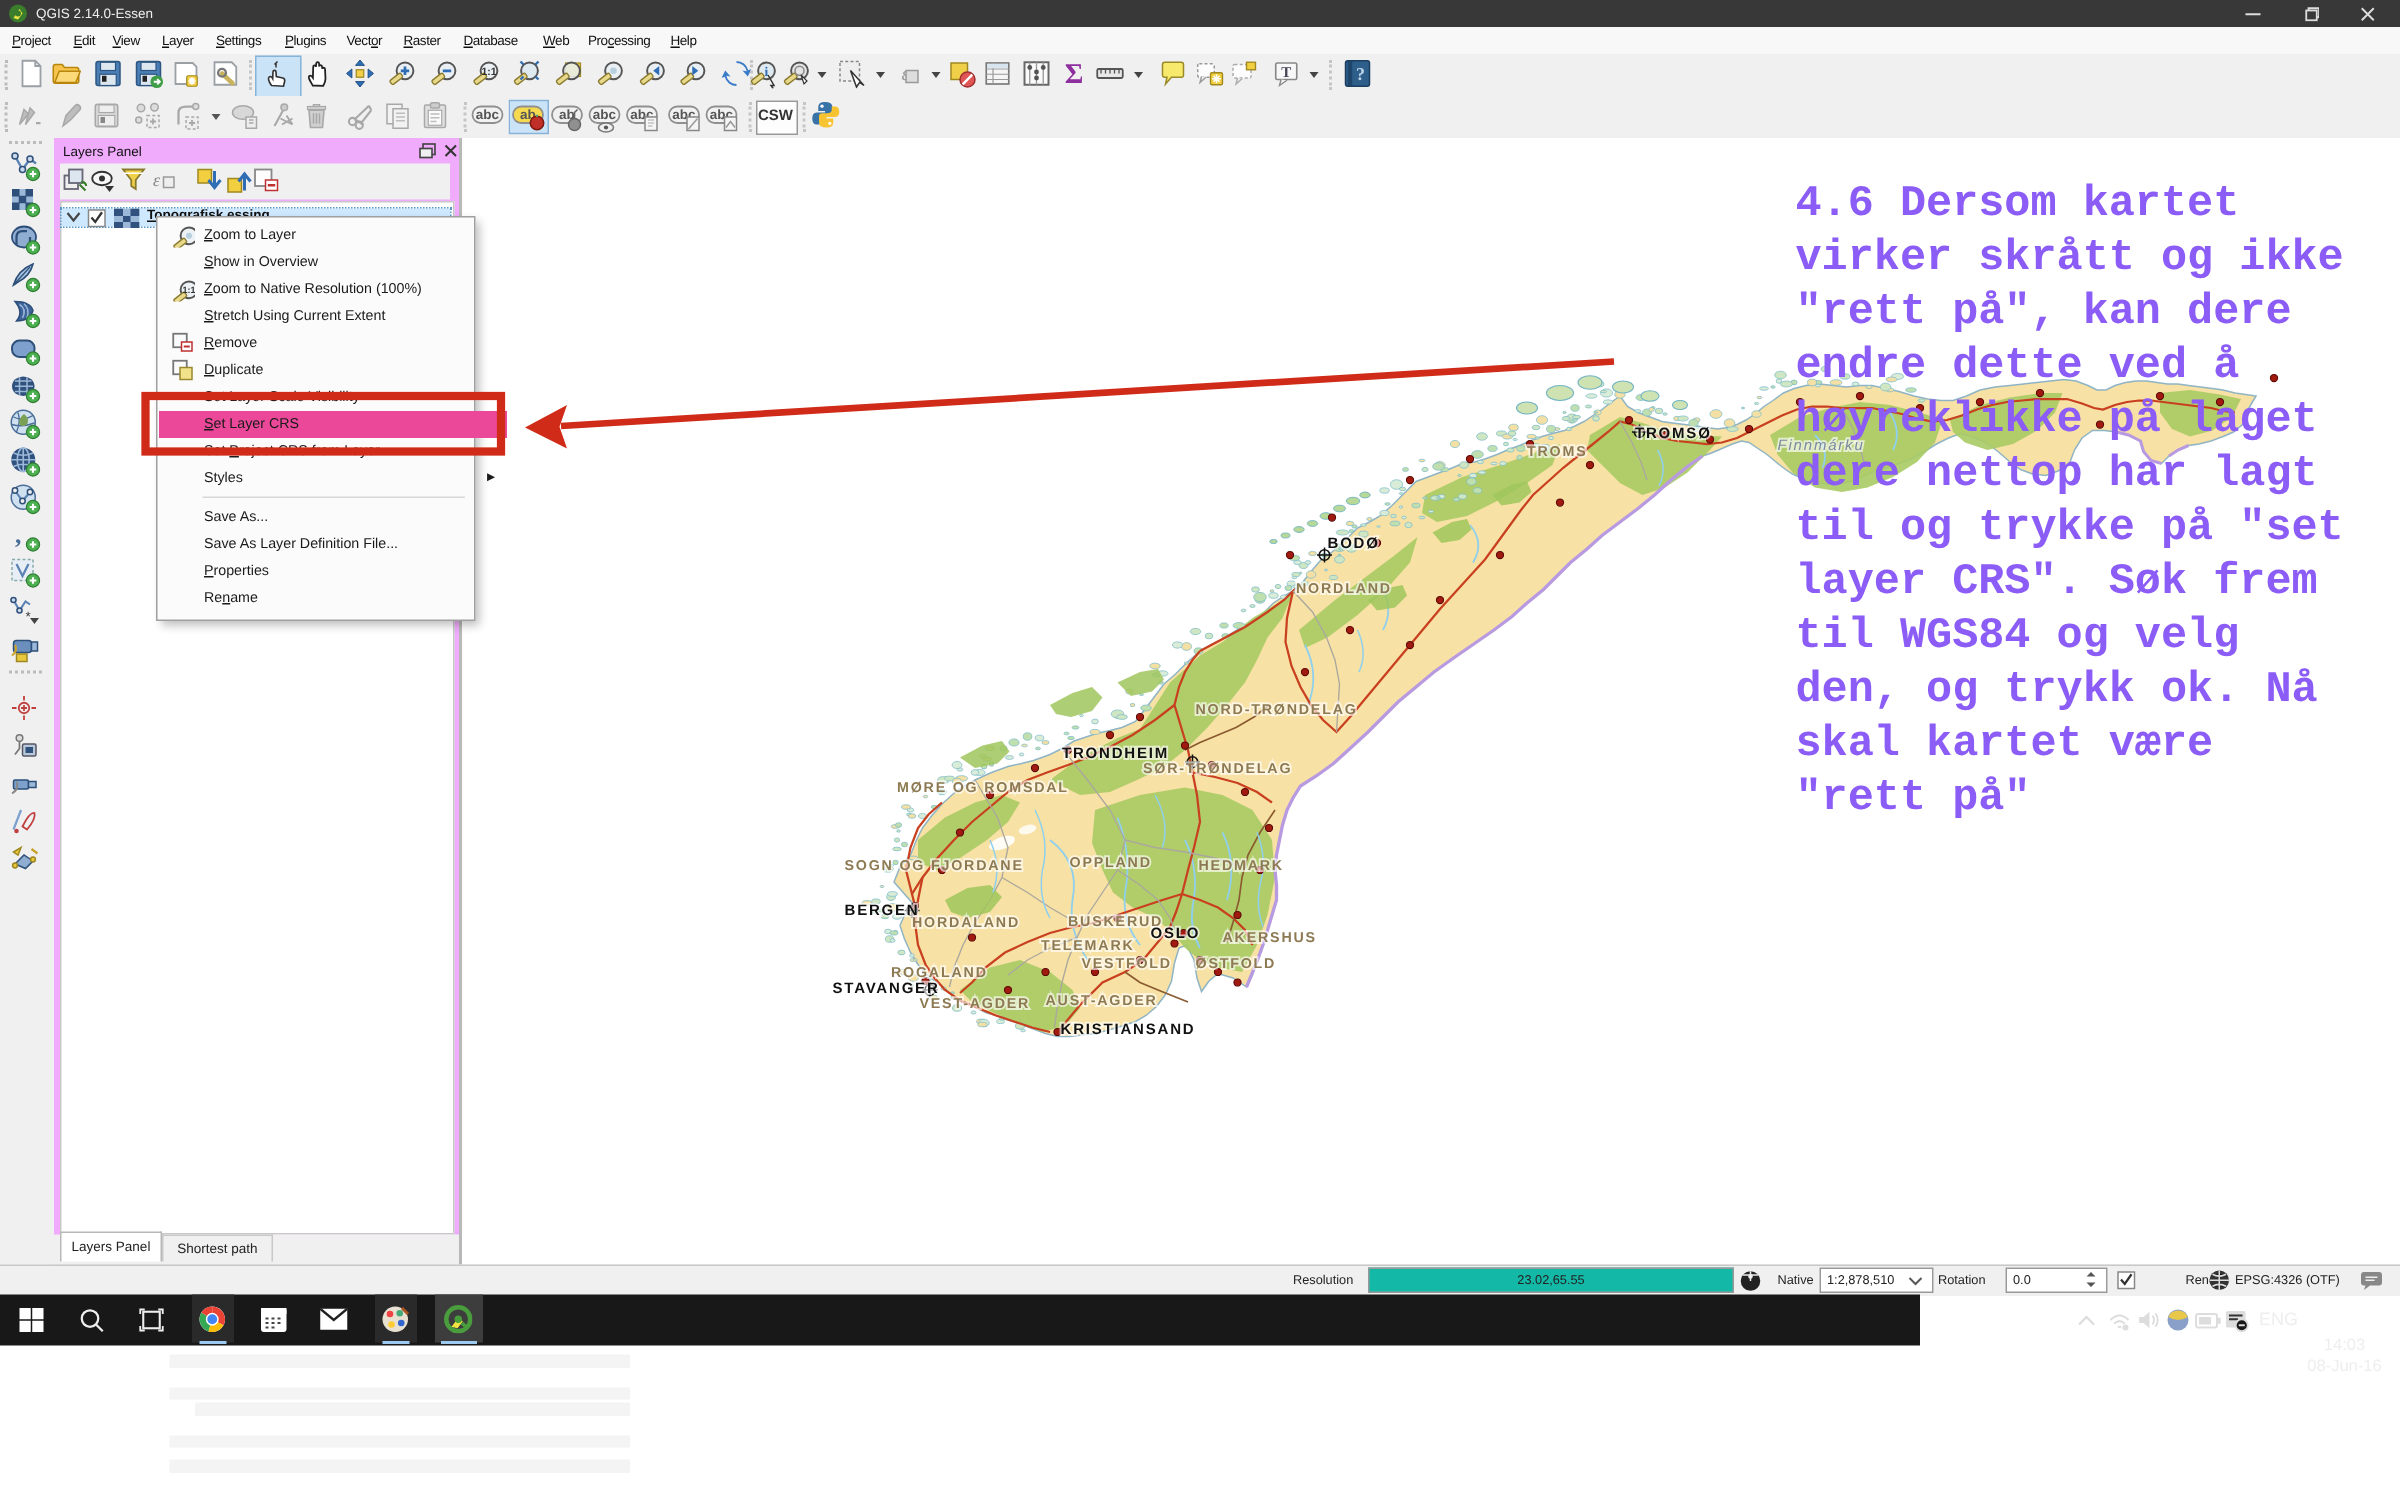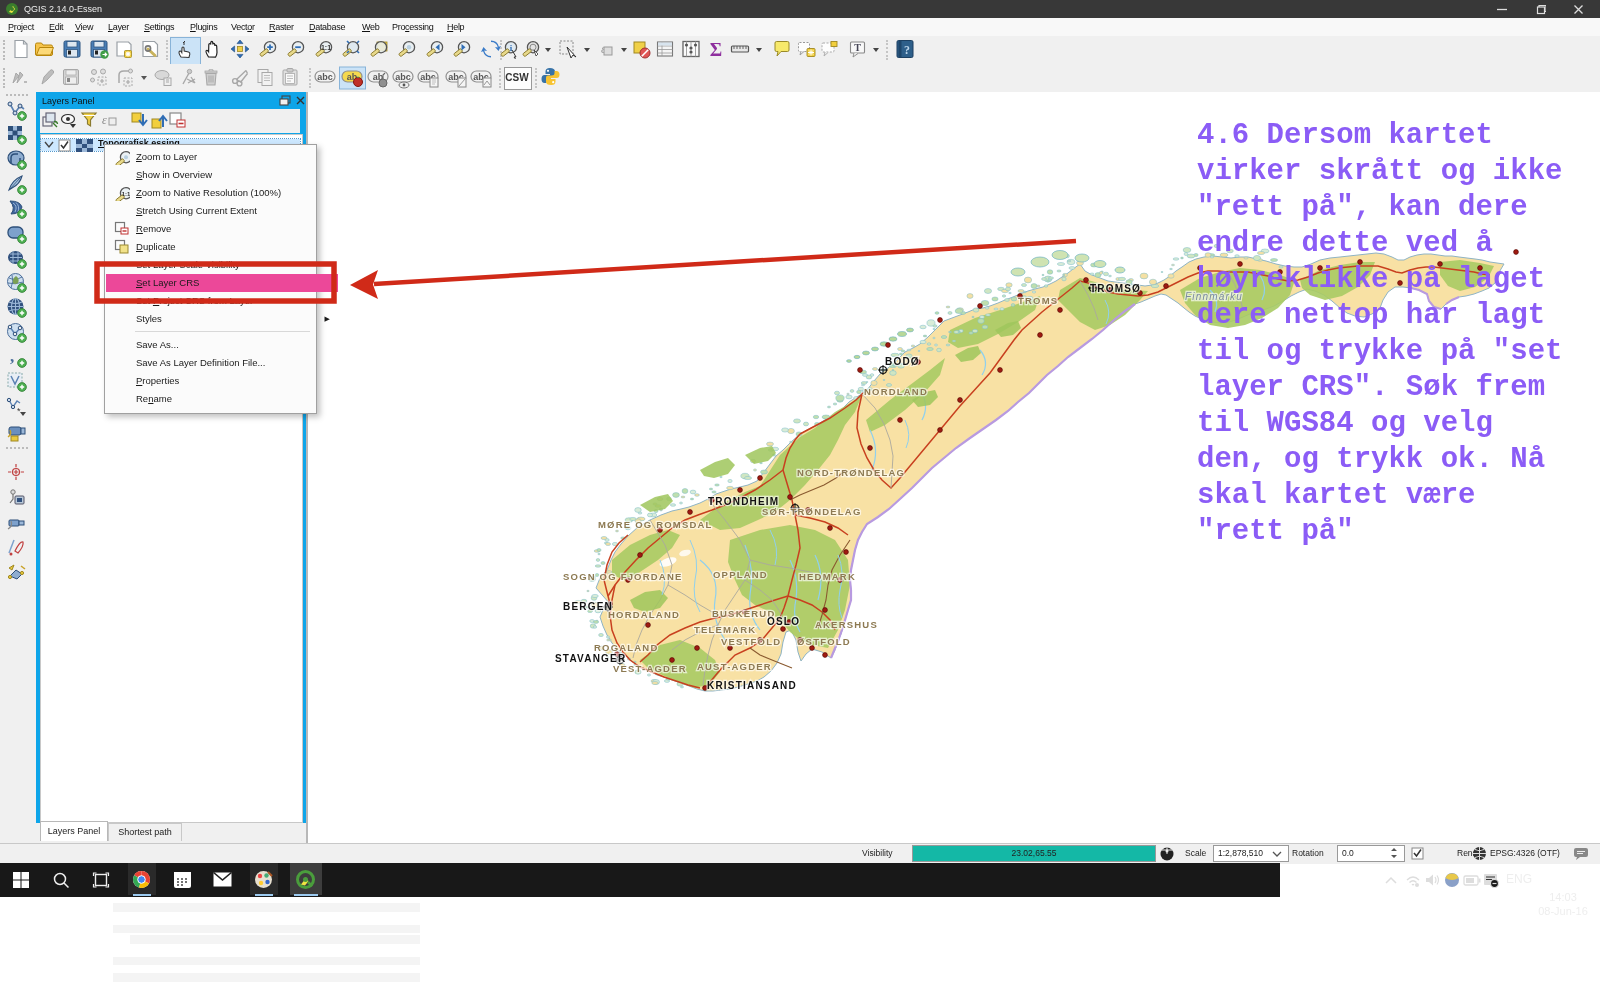"Layers Panel" .lpanel { background: #0ea5e9 -> #f0abfc }
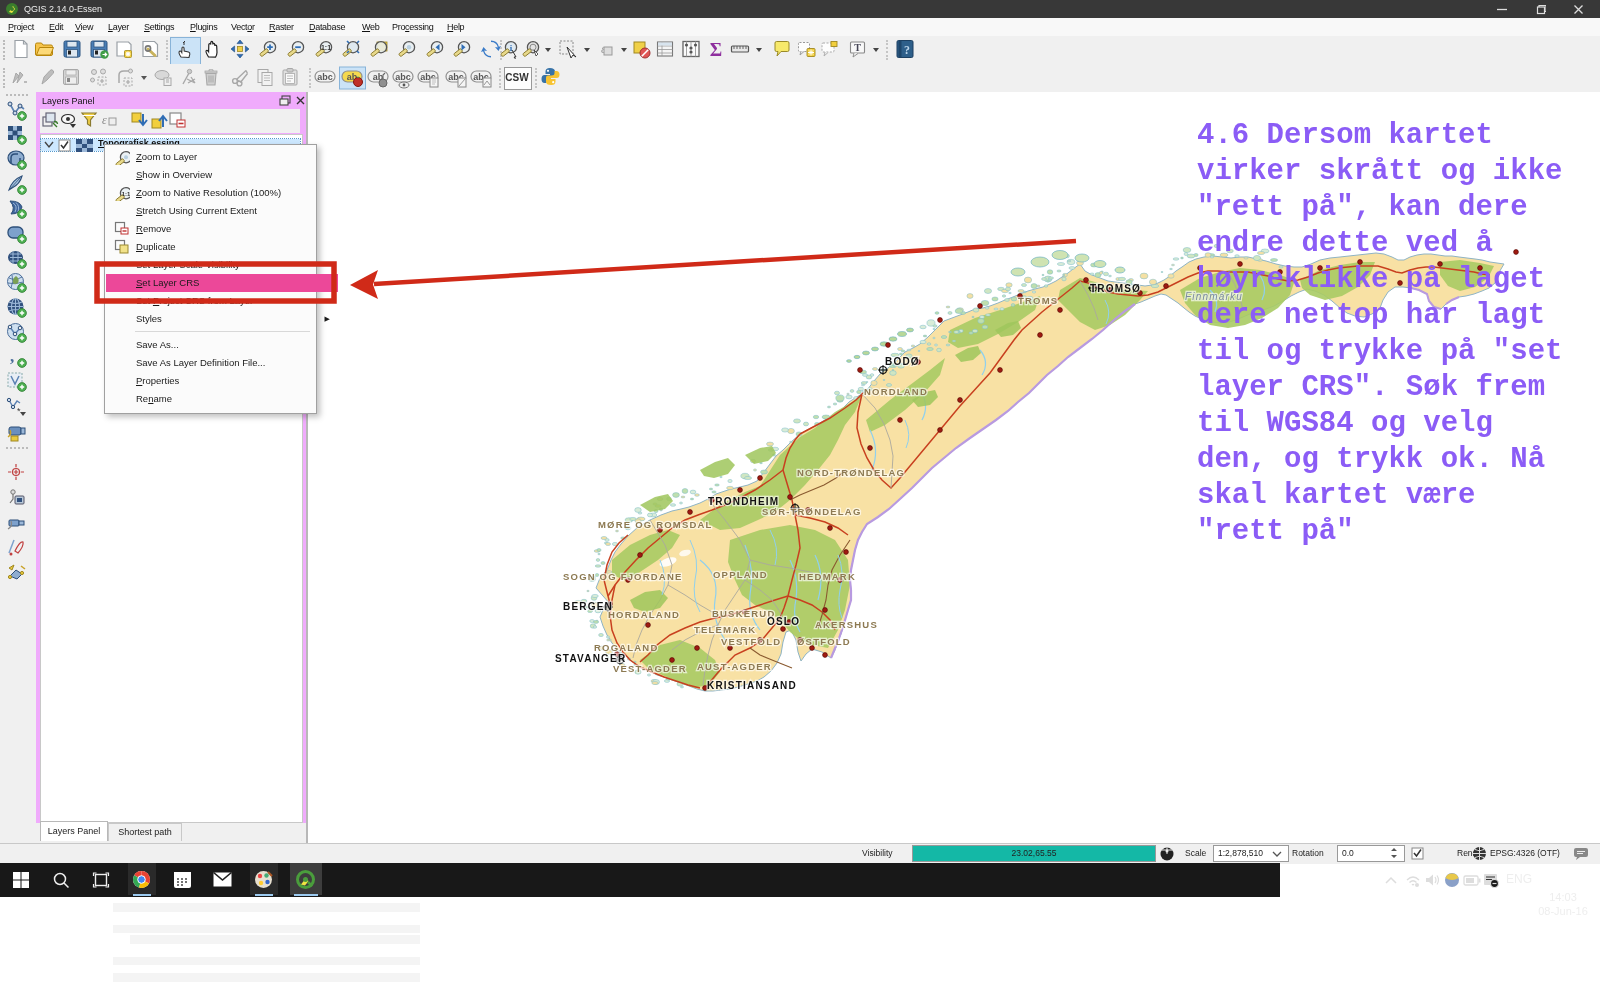"Visibility" div { text: Visibility -> Resolution }
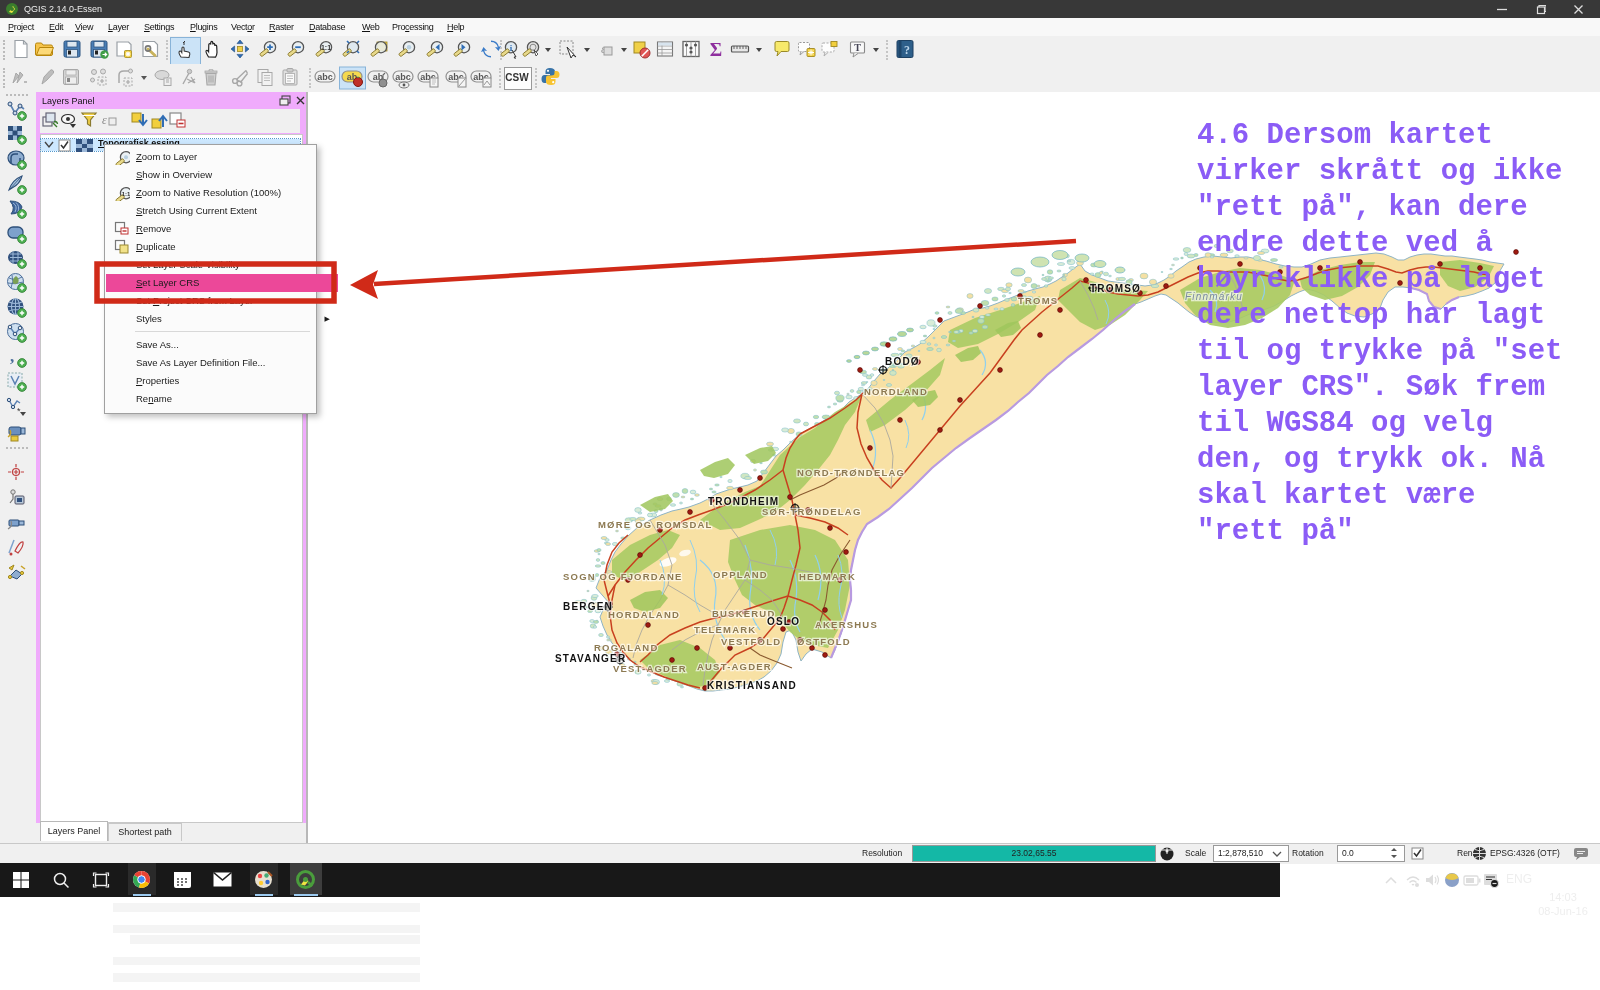"Scale" div { text: Scale -> Native }
